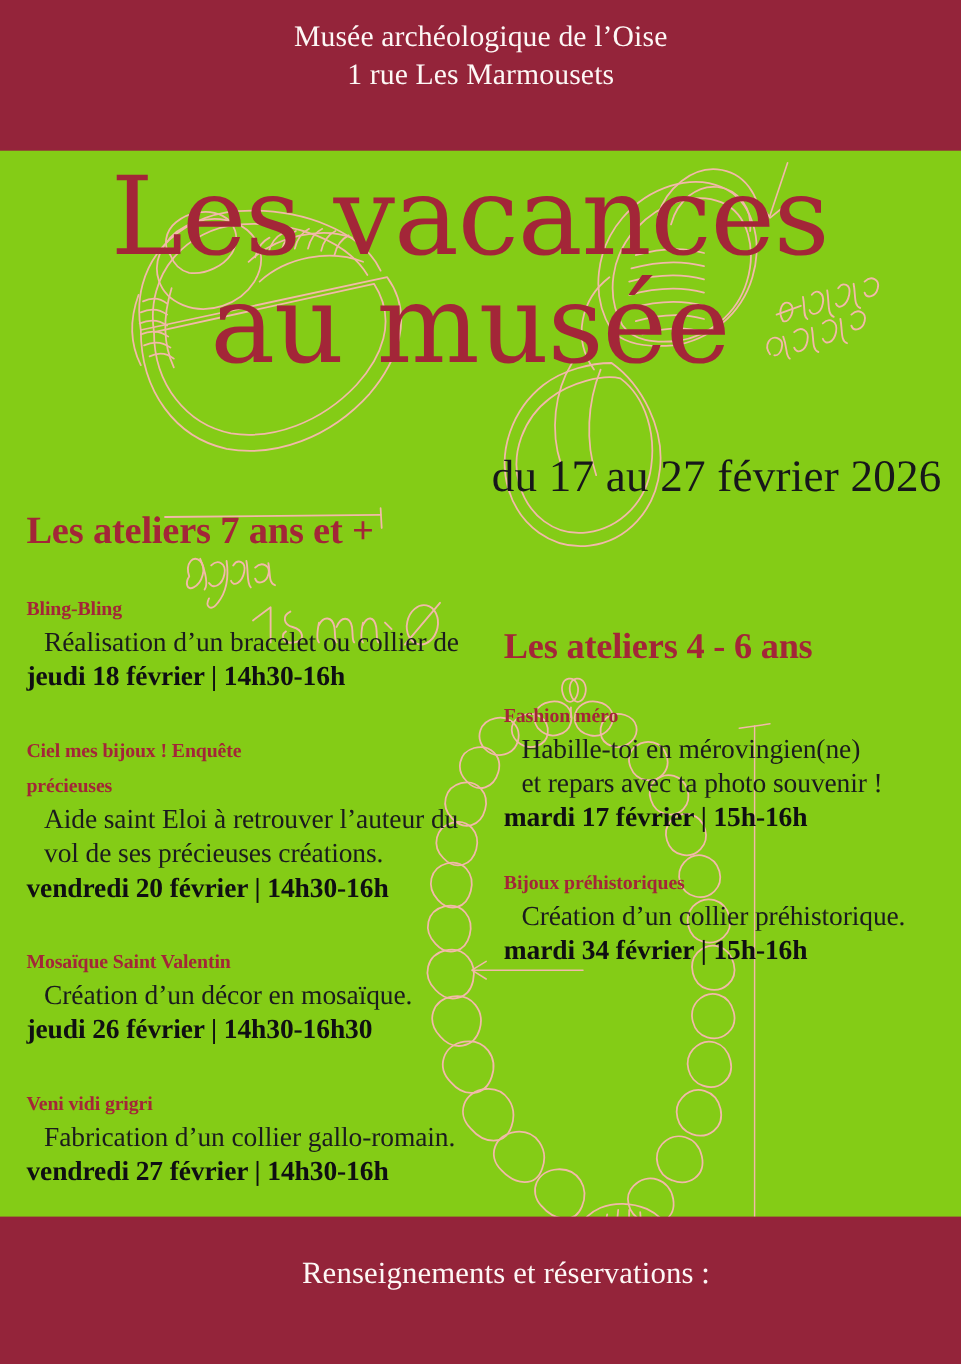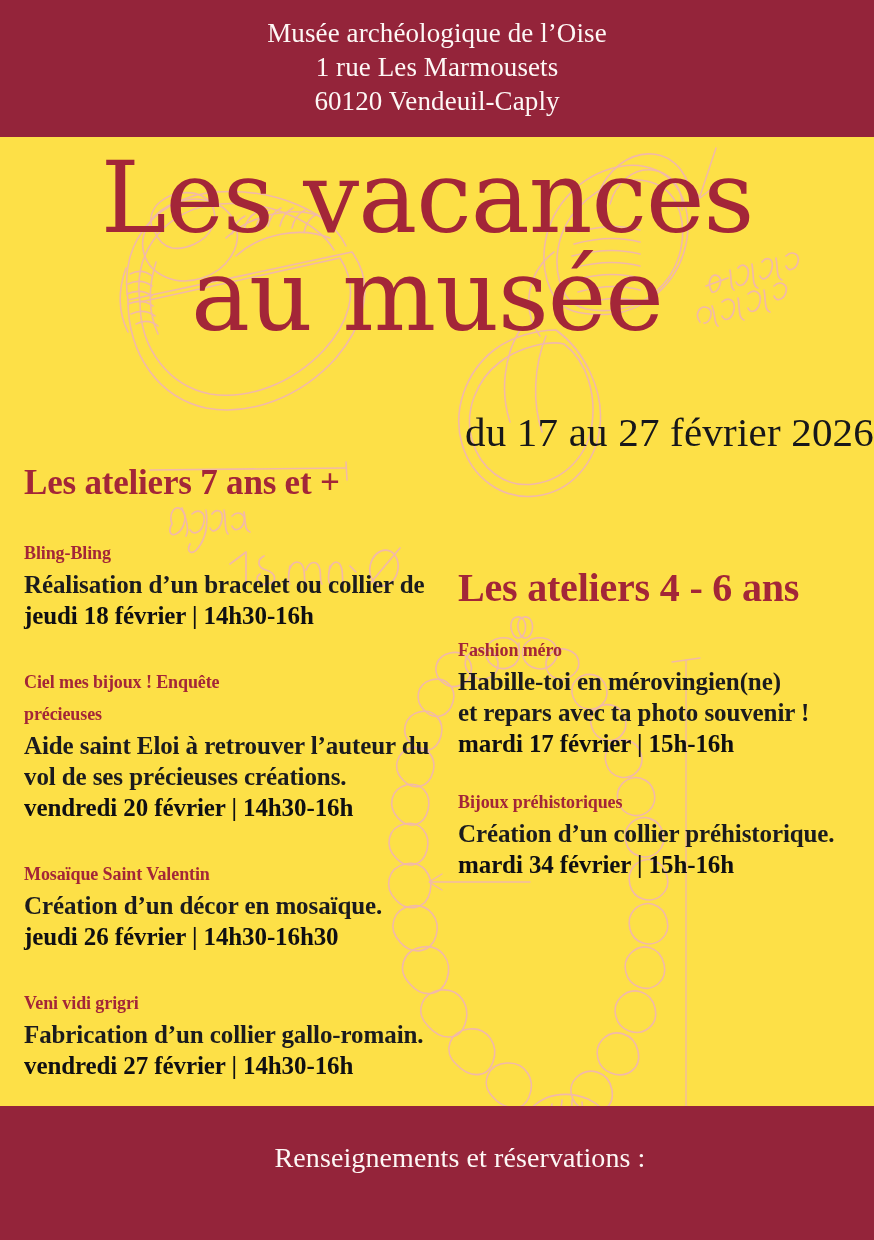"Musée archéologique de l’Oise" #poster { background: #fde047 -> #84cc16 }
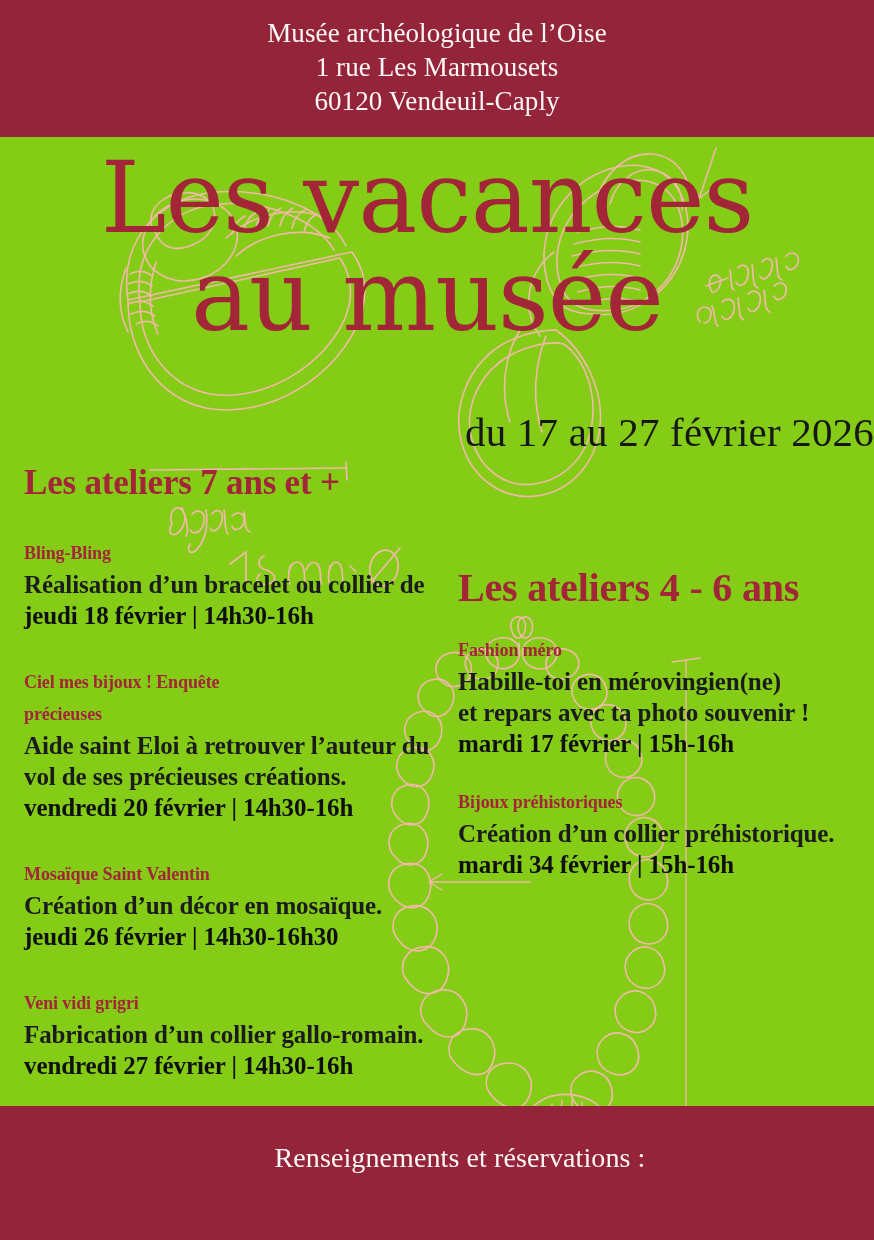"60120 Vendeuil-Caply" div.banner-line { html: <div>60120 Vendeuil-Caply</div> -> none }
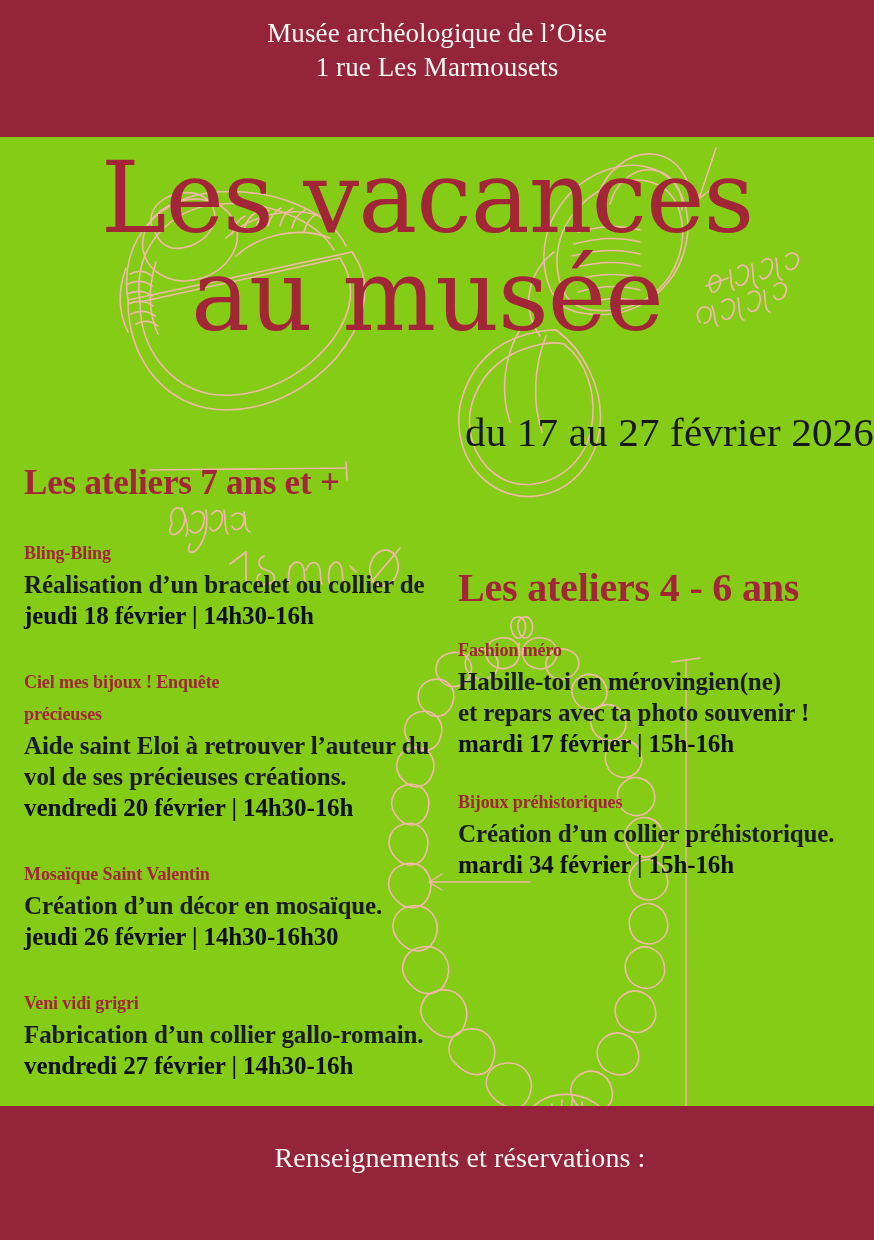"du 17 au 27 février" #date-line { padding-right: none -> 18px }
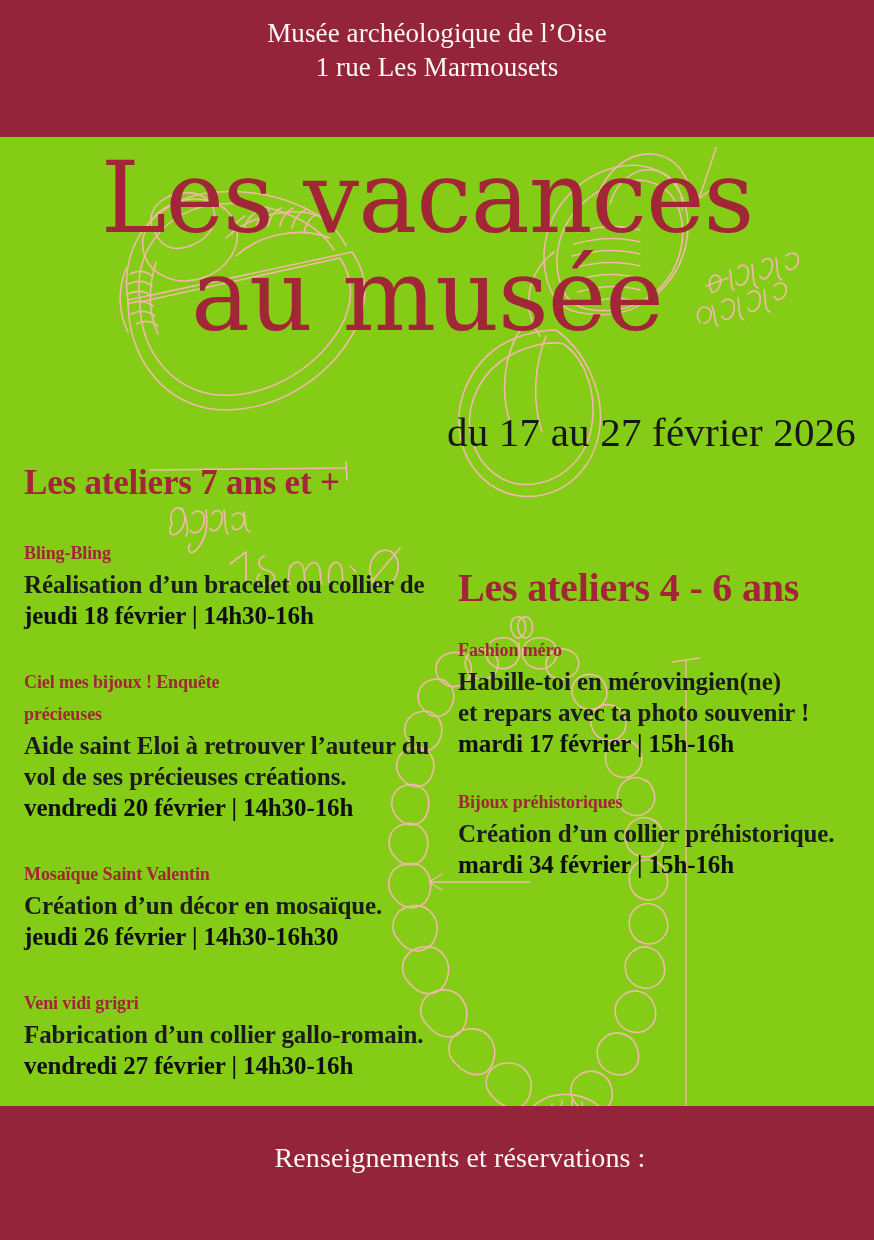"Réalisation d’un bracelet ou collier" .w-desc { font-weight: 700 -> 400; margin-left: none -> 16px }
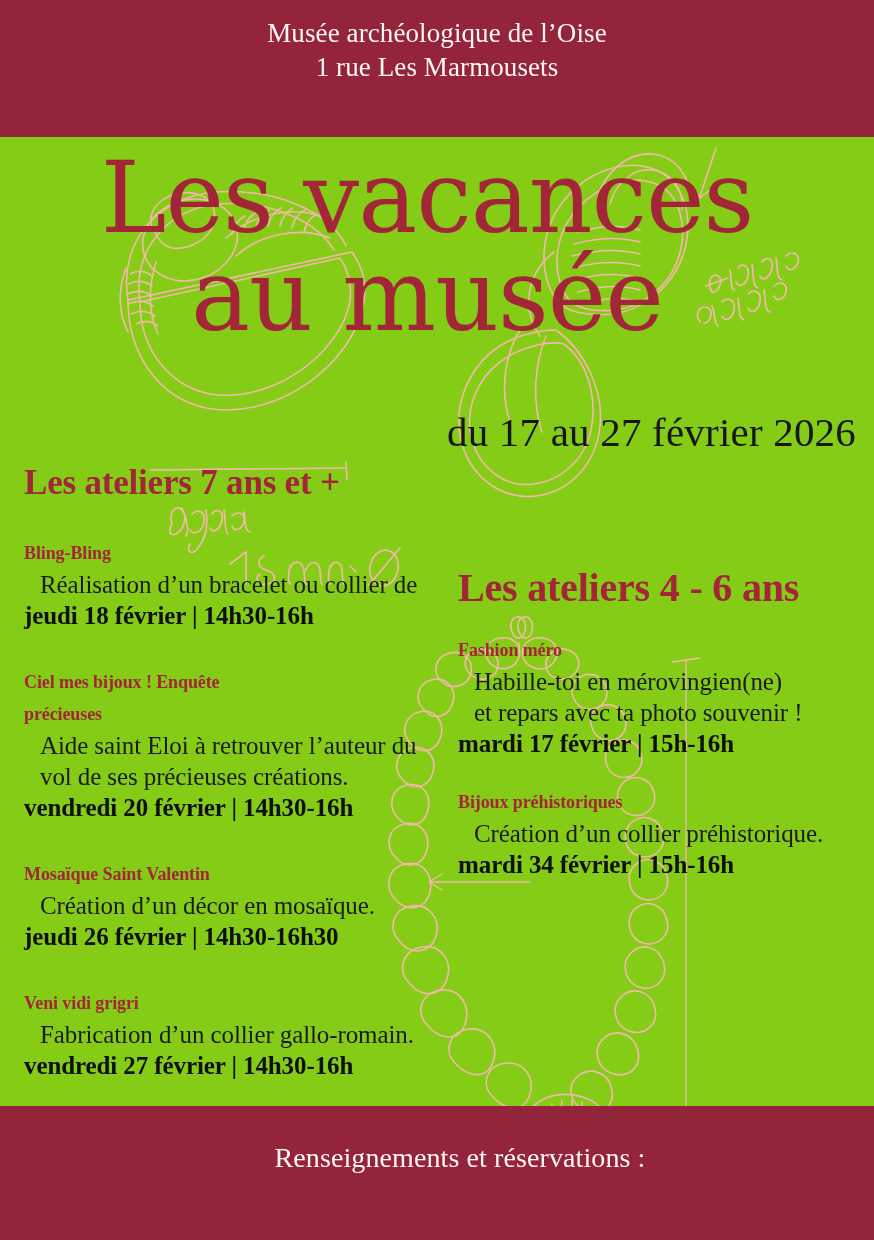"Les ateliers 4 - 6" #col-right .section-heading { font-size: 40px -> 33px }
